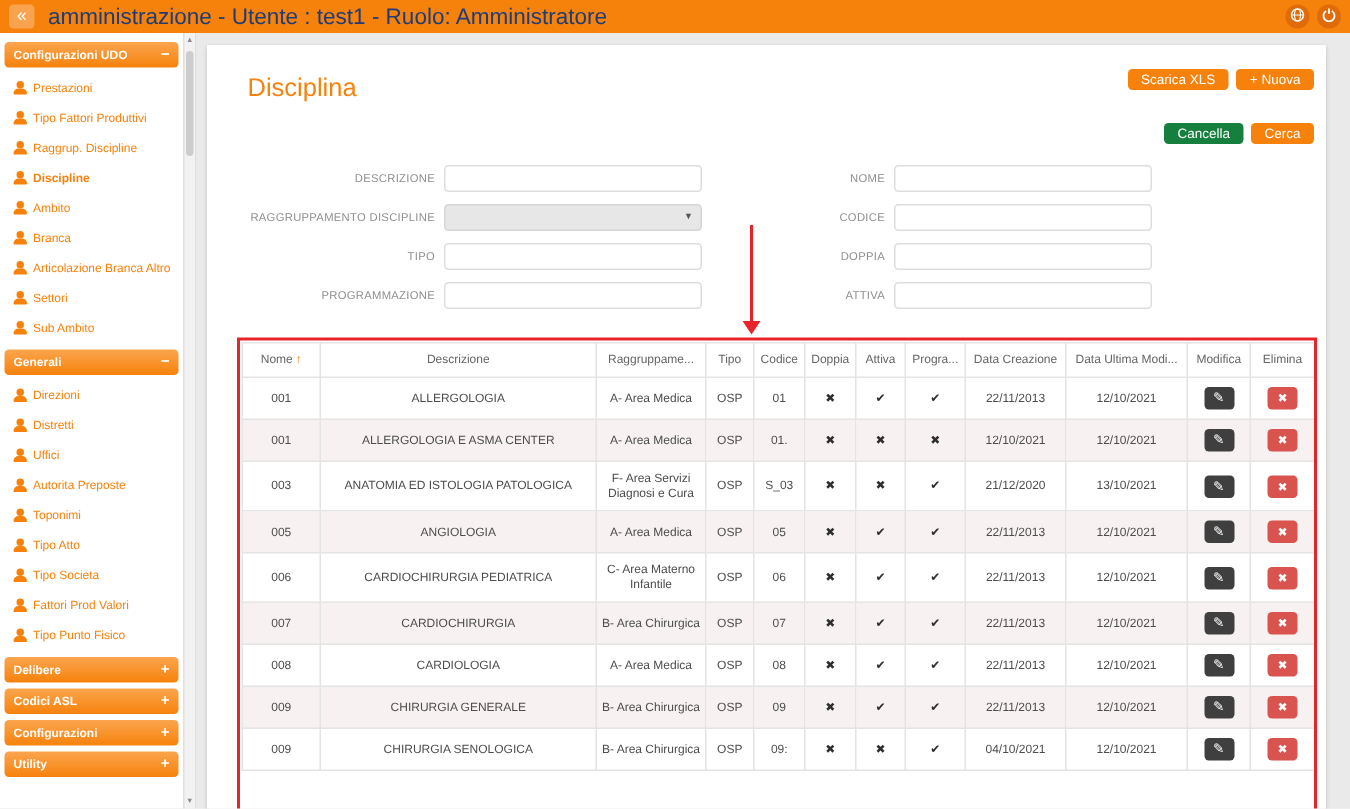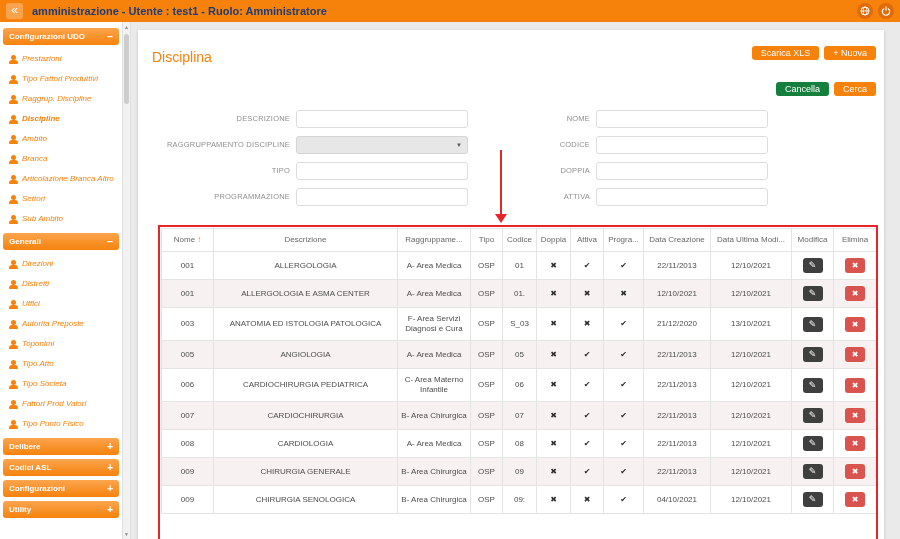"amministrazione - Utente : test1" .topbar-title { font-size: 11px -> 15px; font-weight: bold -> normal }
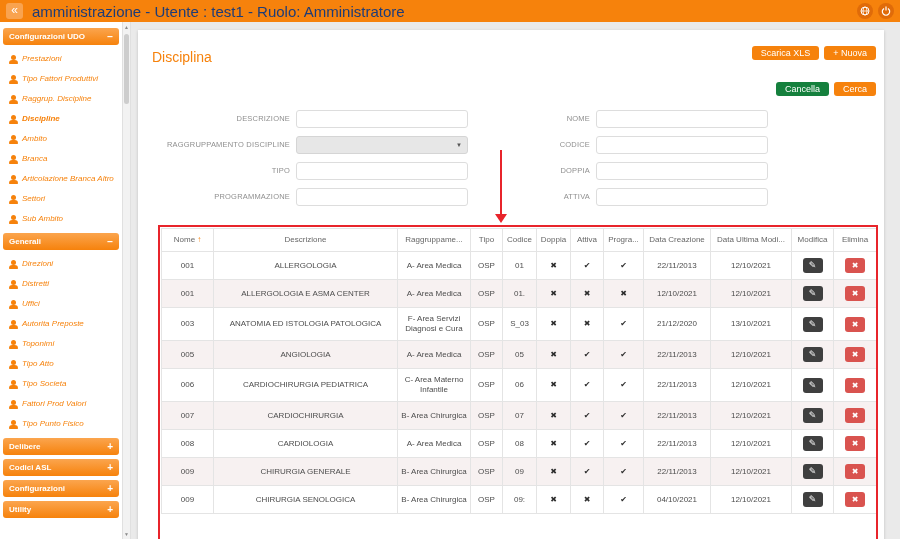"Prestazioni" .side-item { align-items: center -> flex-start; font-style: italic -> none }
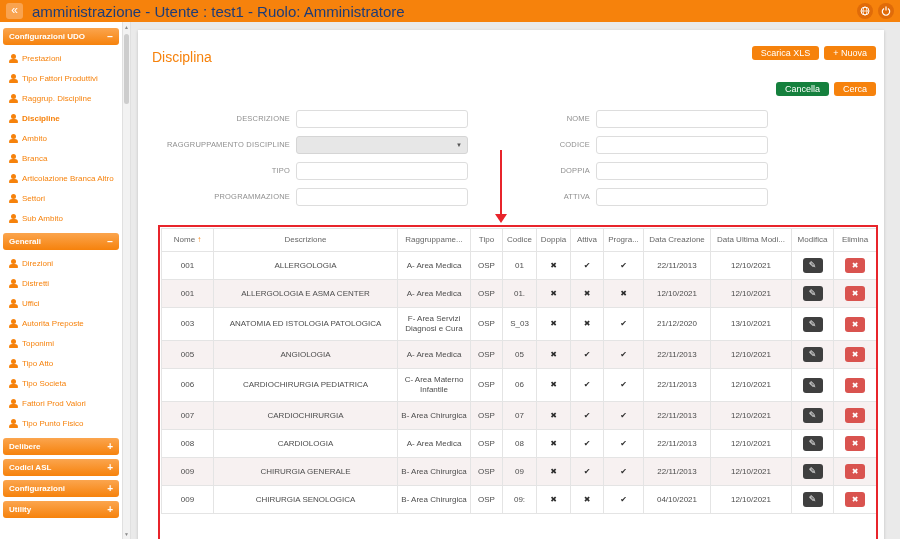"Disciplina" .page-title { font-size: 14px -> 17px; left: 14px -> 27px }
